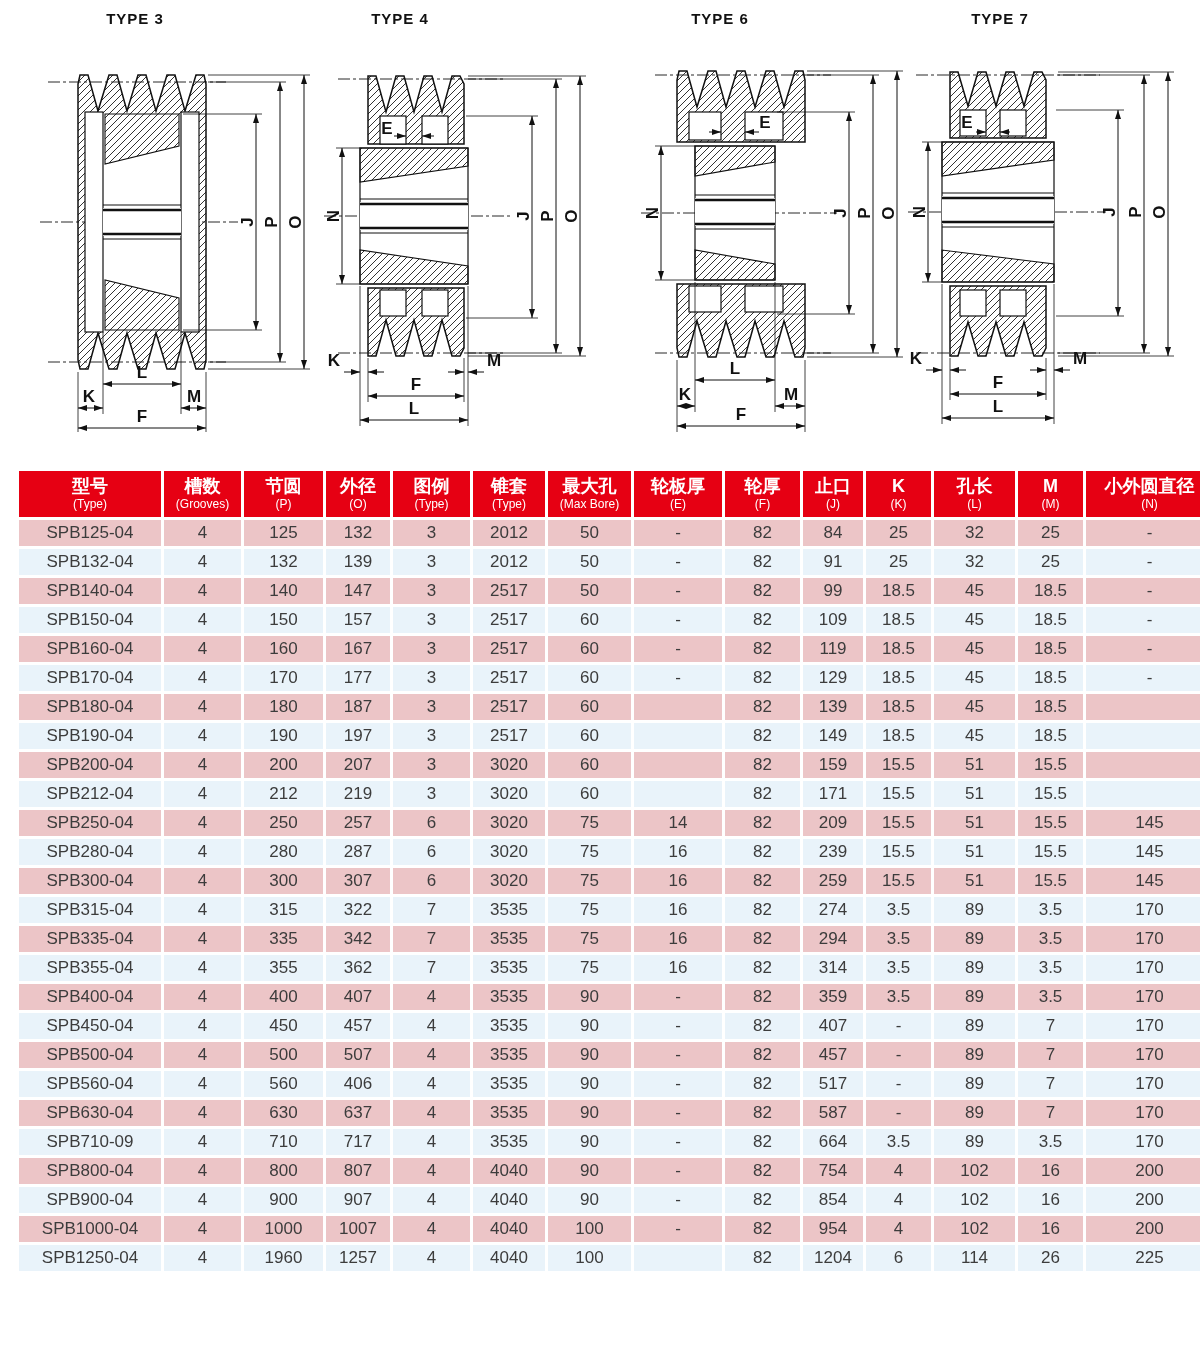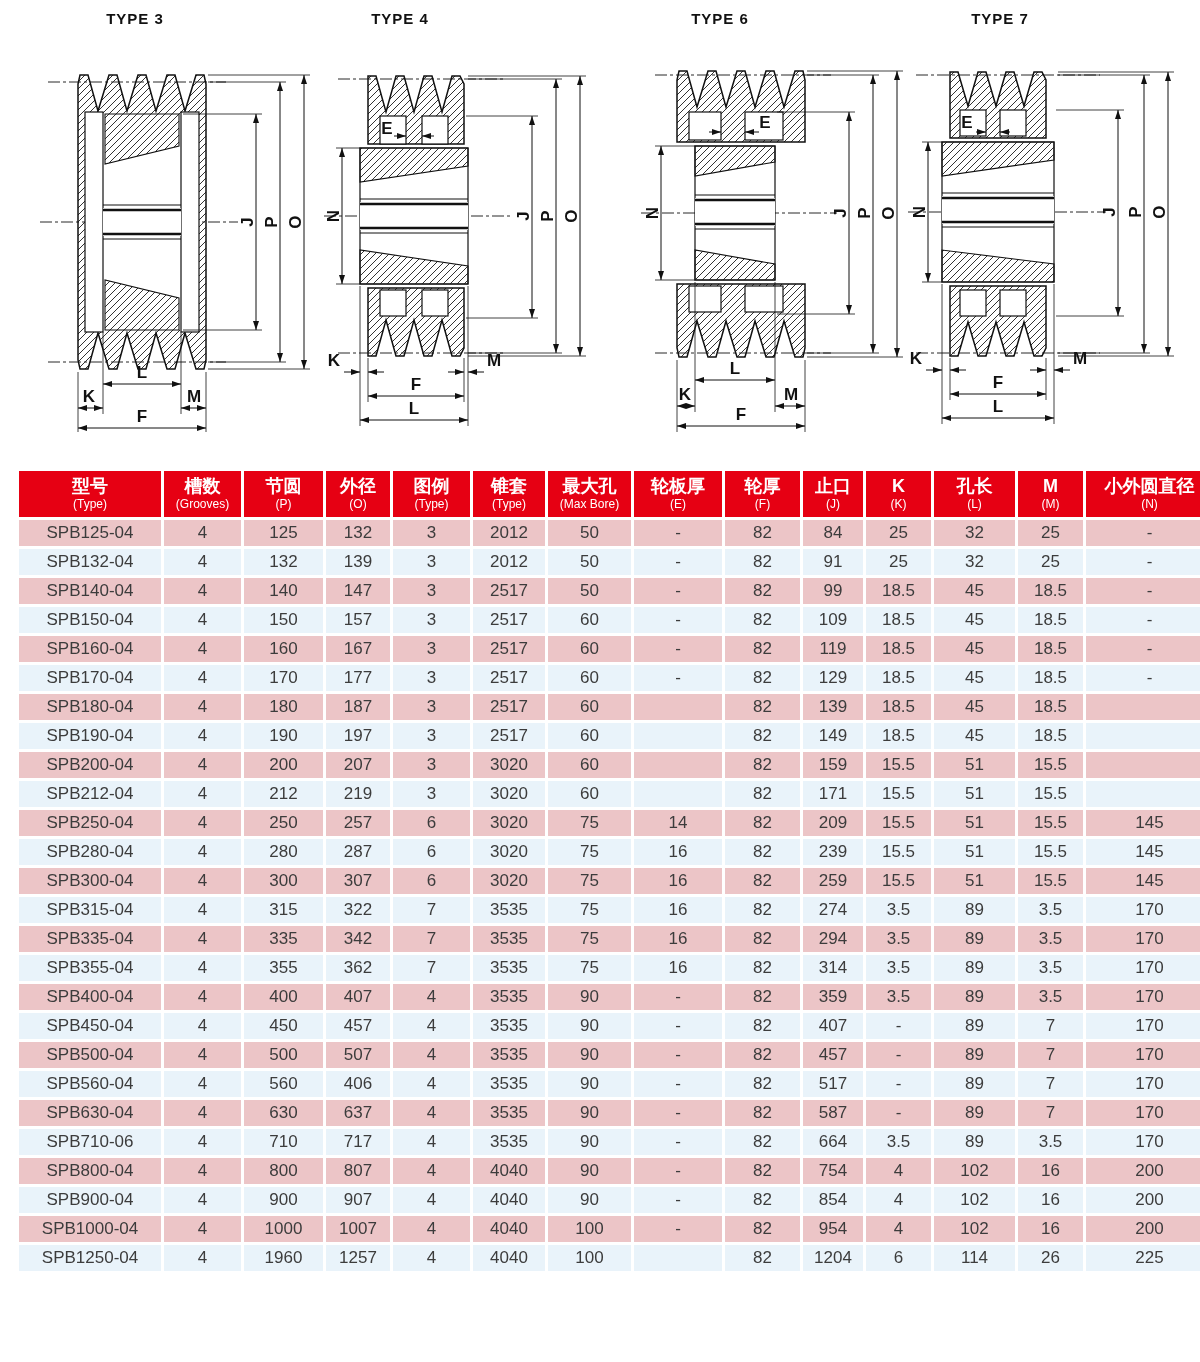"SPB710-06" td { text: SPB710-06 -> SPB710-09 }
